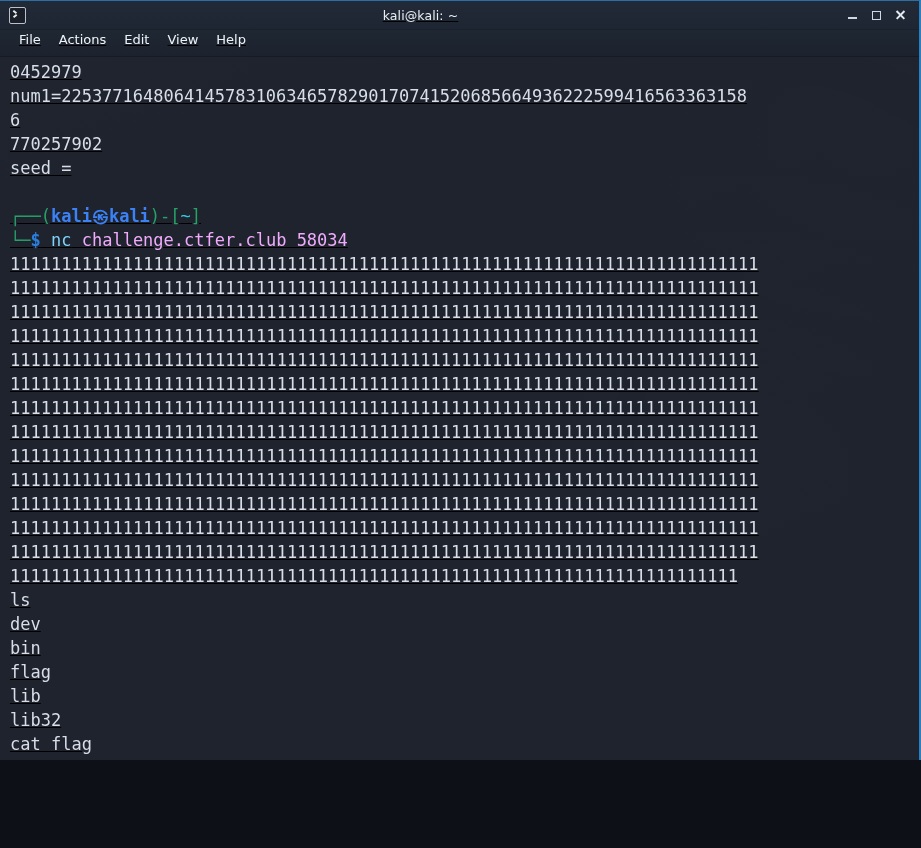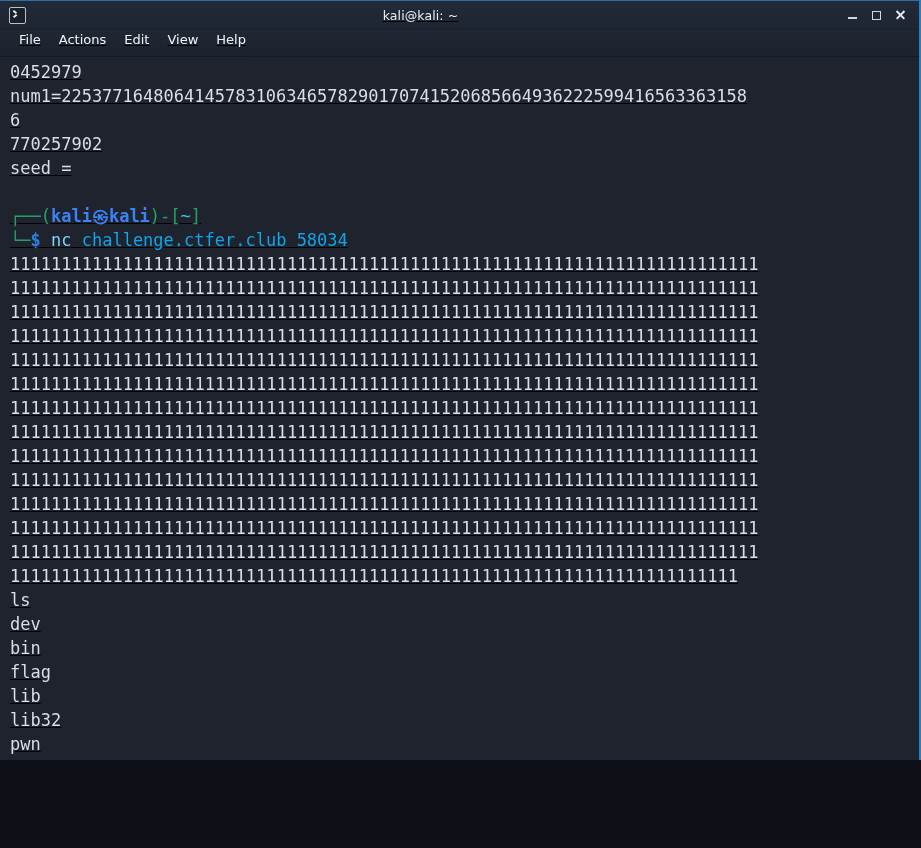"challenge.ctfer.club 58034" .cmd-white { color: #0ea5e9 -> #f0abfc }
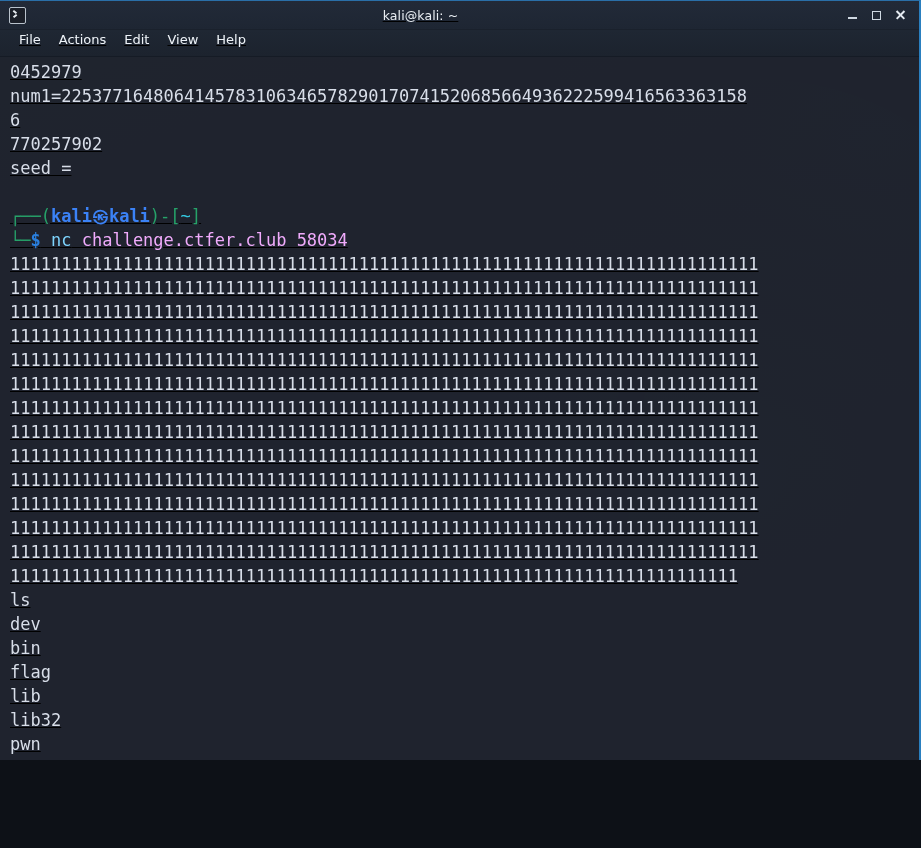"pwn" div.tline { html: <div>pwn</div> -> none }
